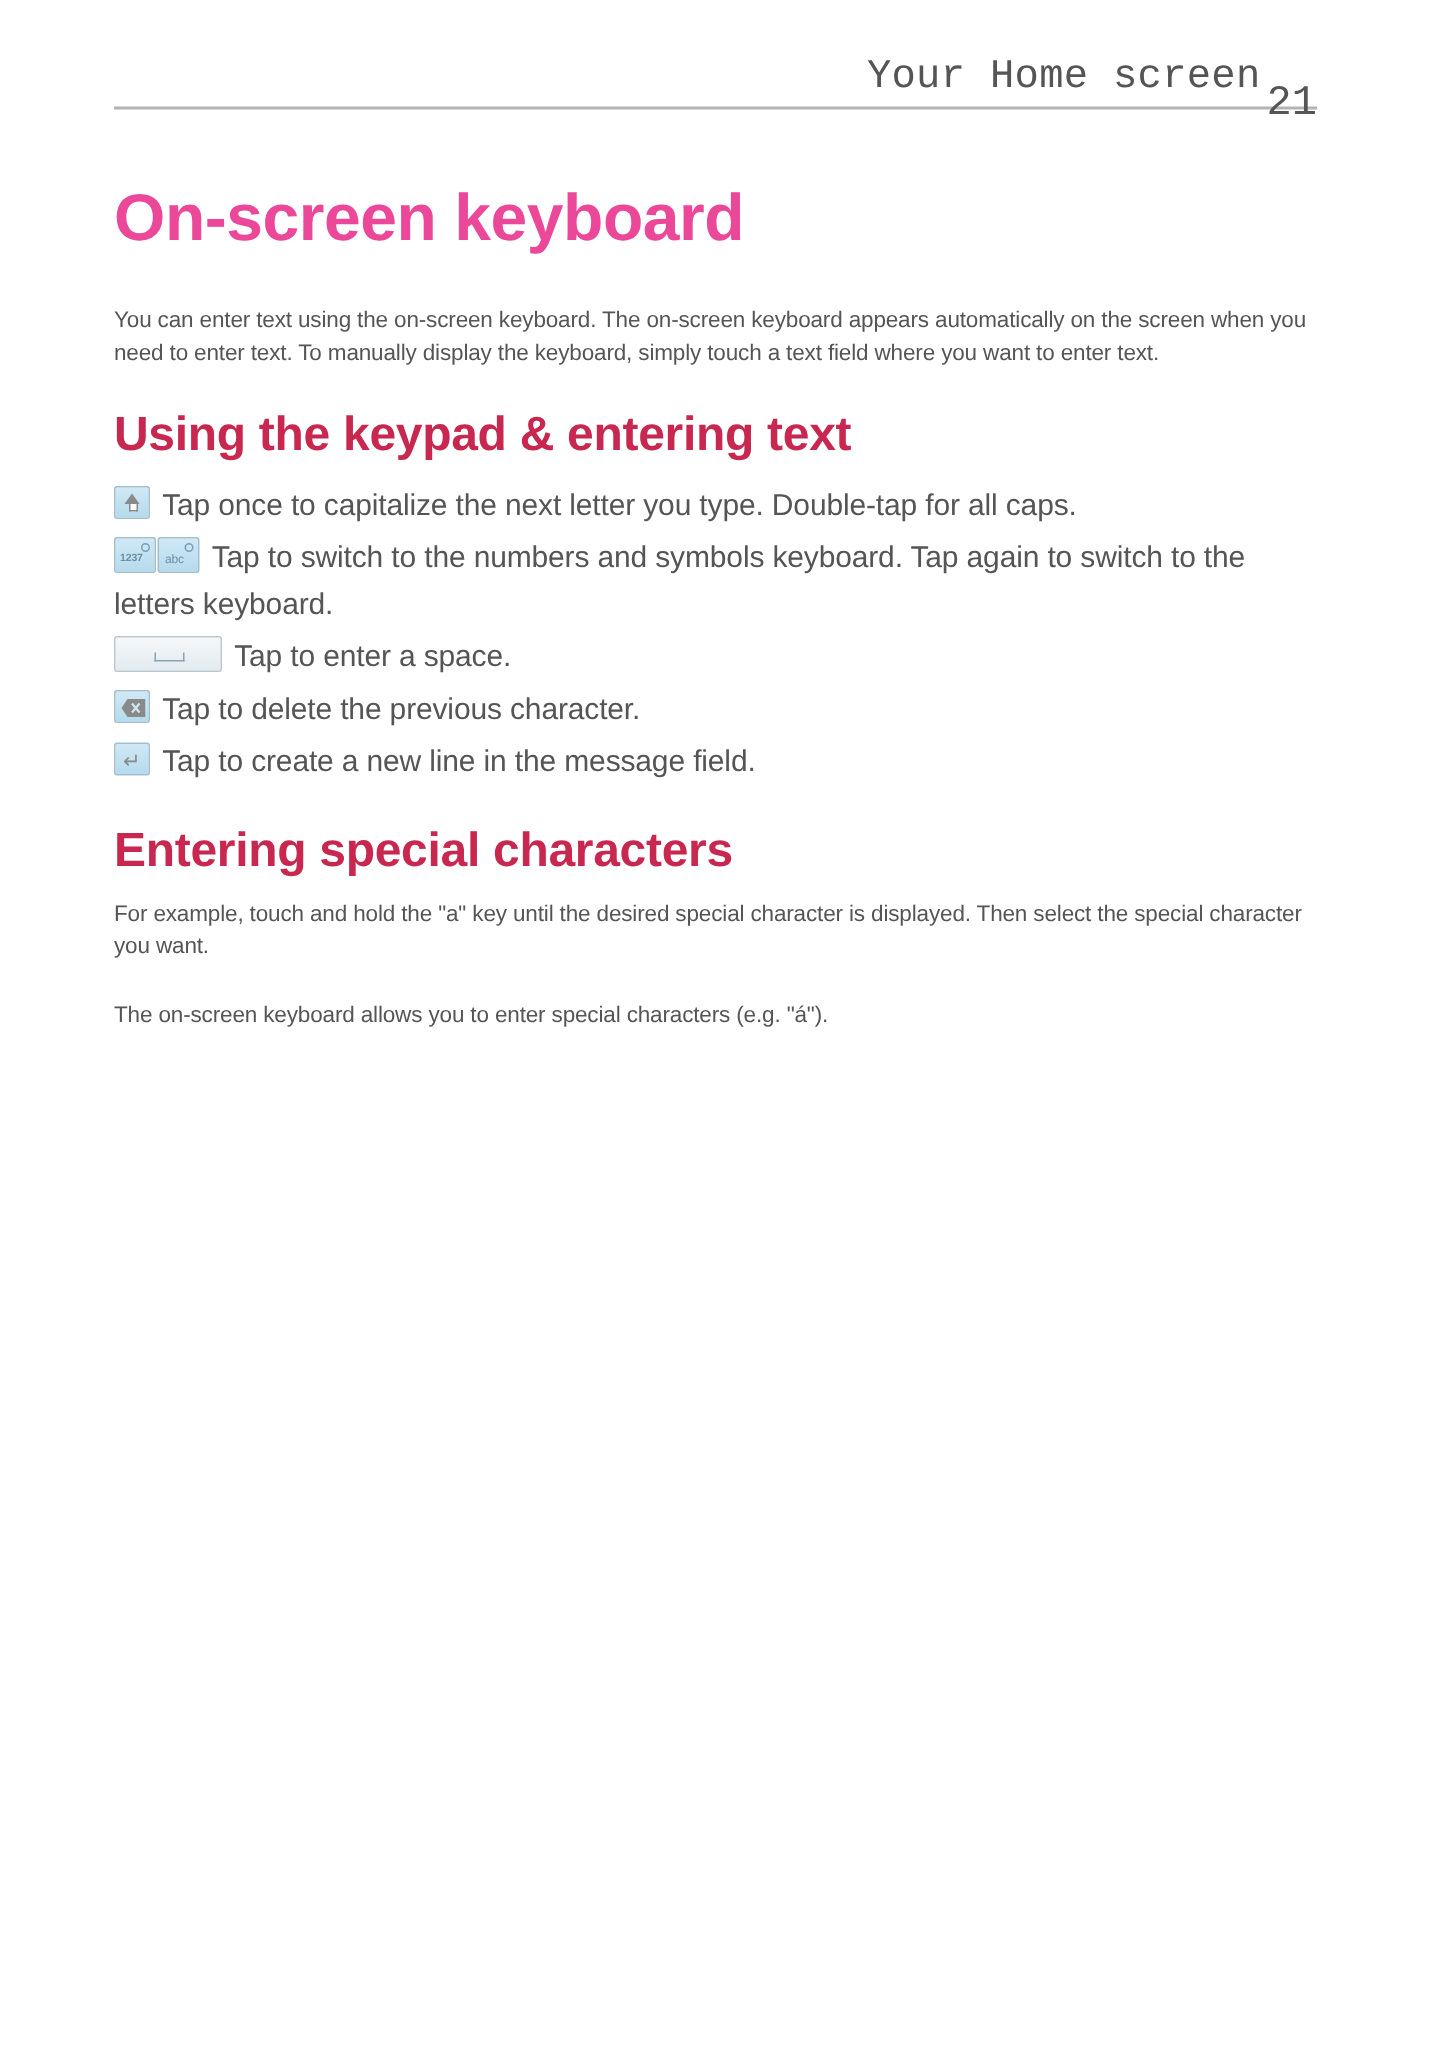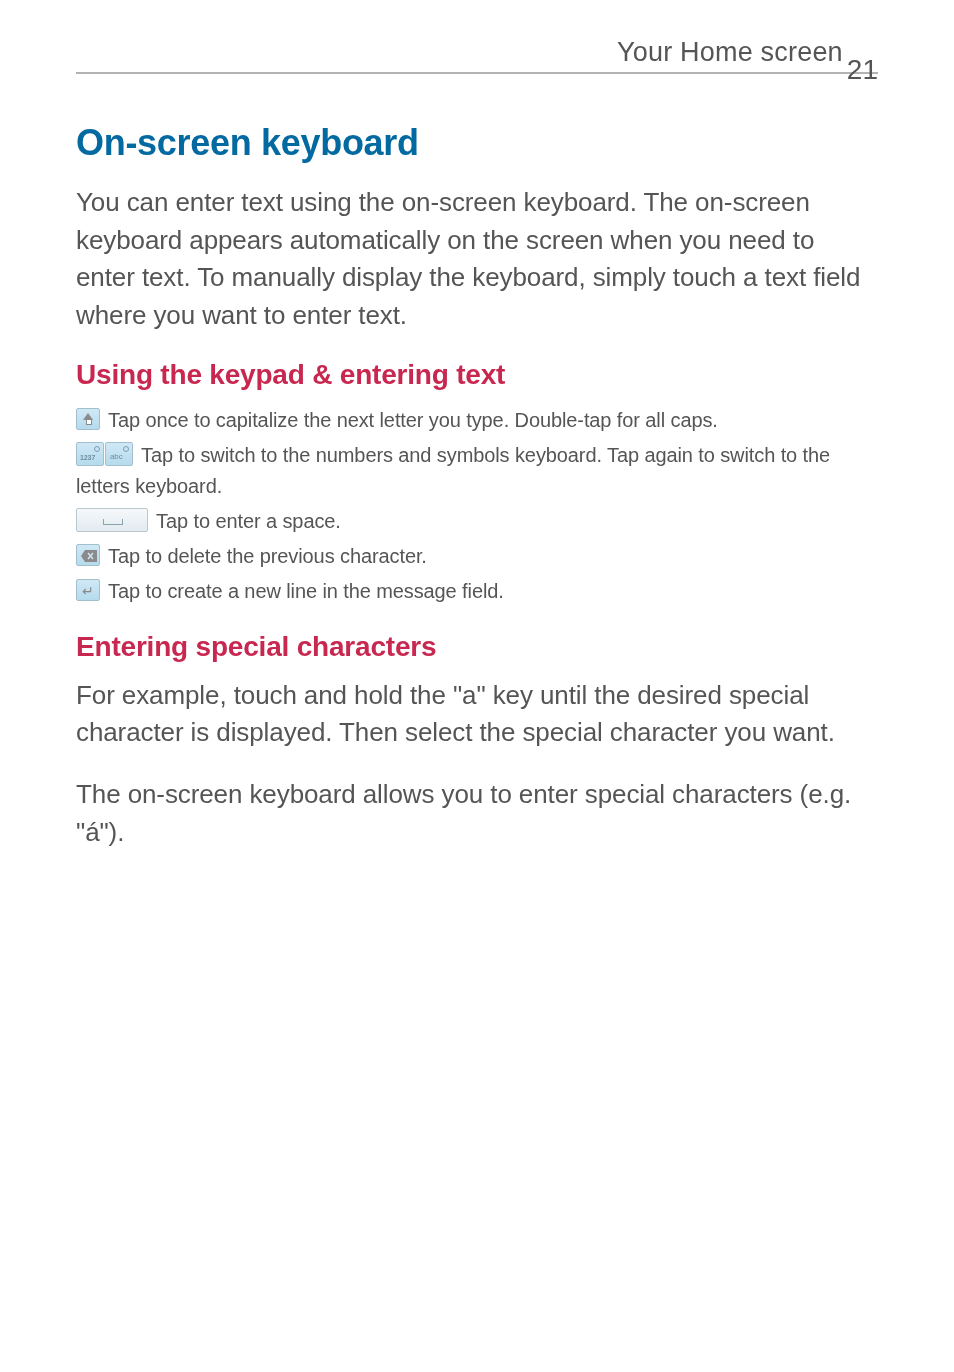"Your Home screen" .header-row { font-family: none -> Liberation Mono, monospace }
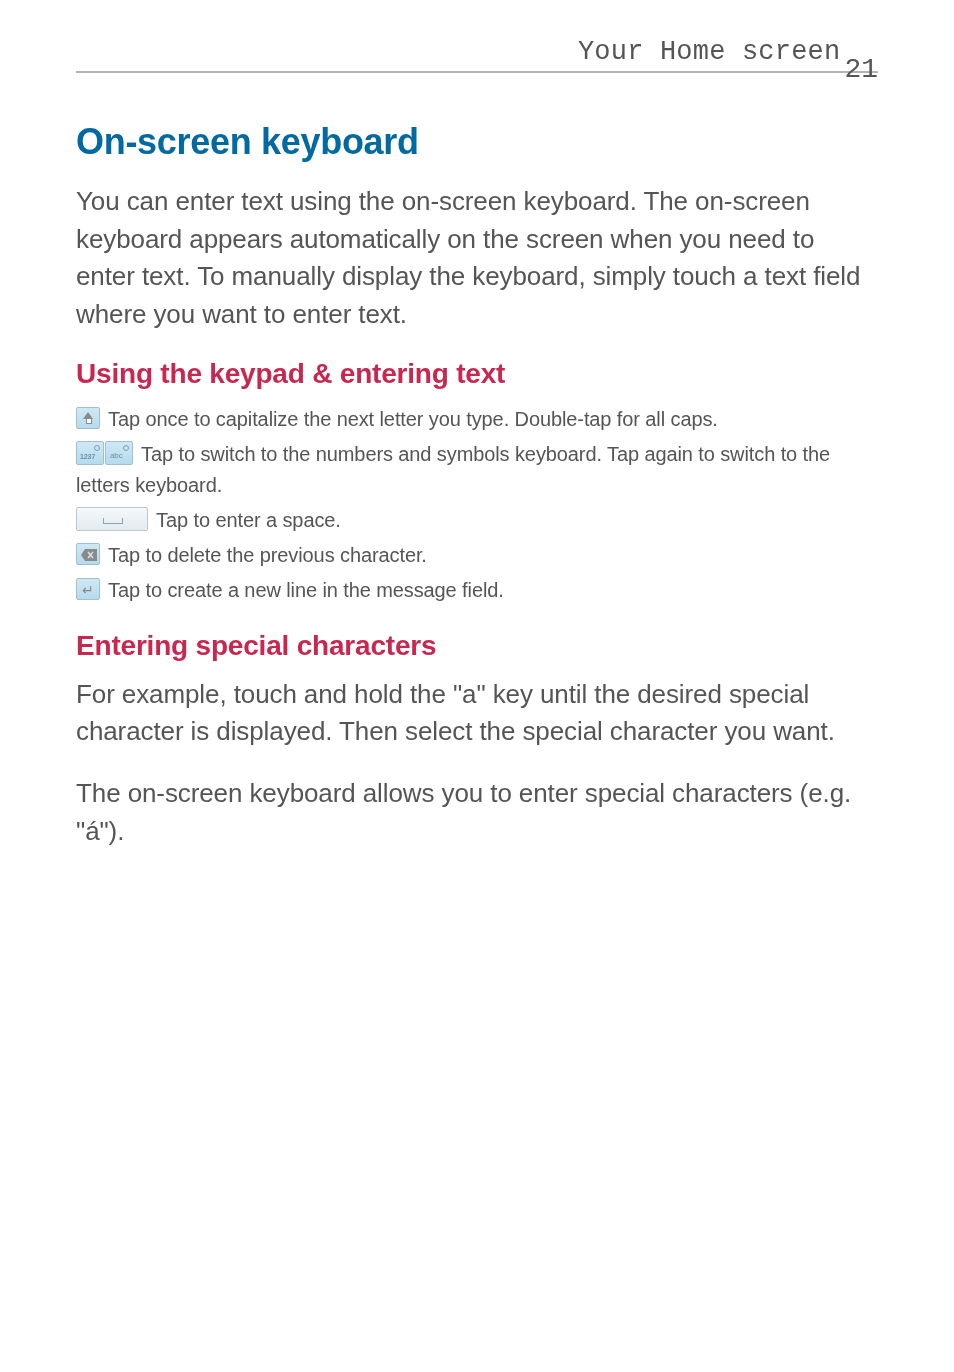"On-screen keyboard" .h1 { color: #0369a1 -> #ec4899; font-size: 36px -> 44px; margin-bottom: 20px -> 32px }
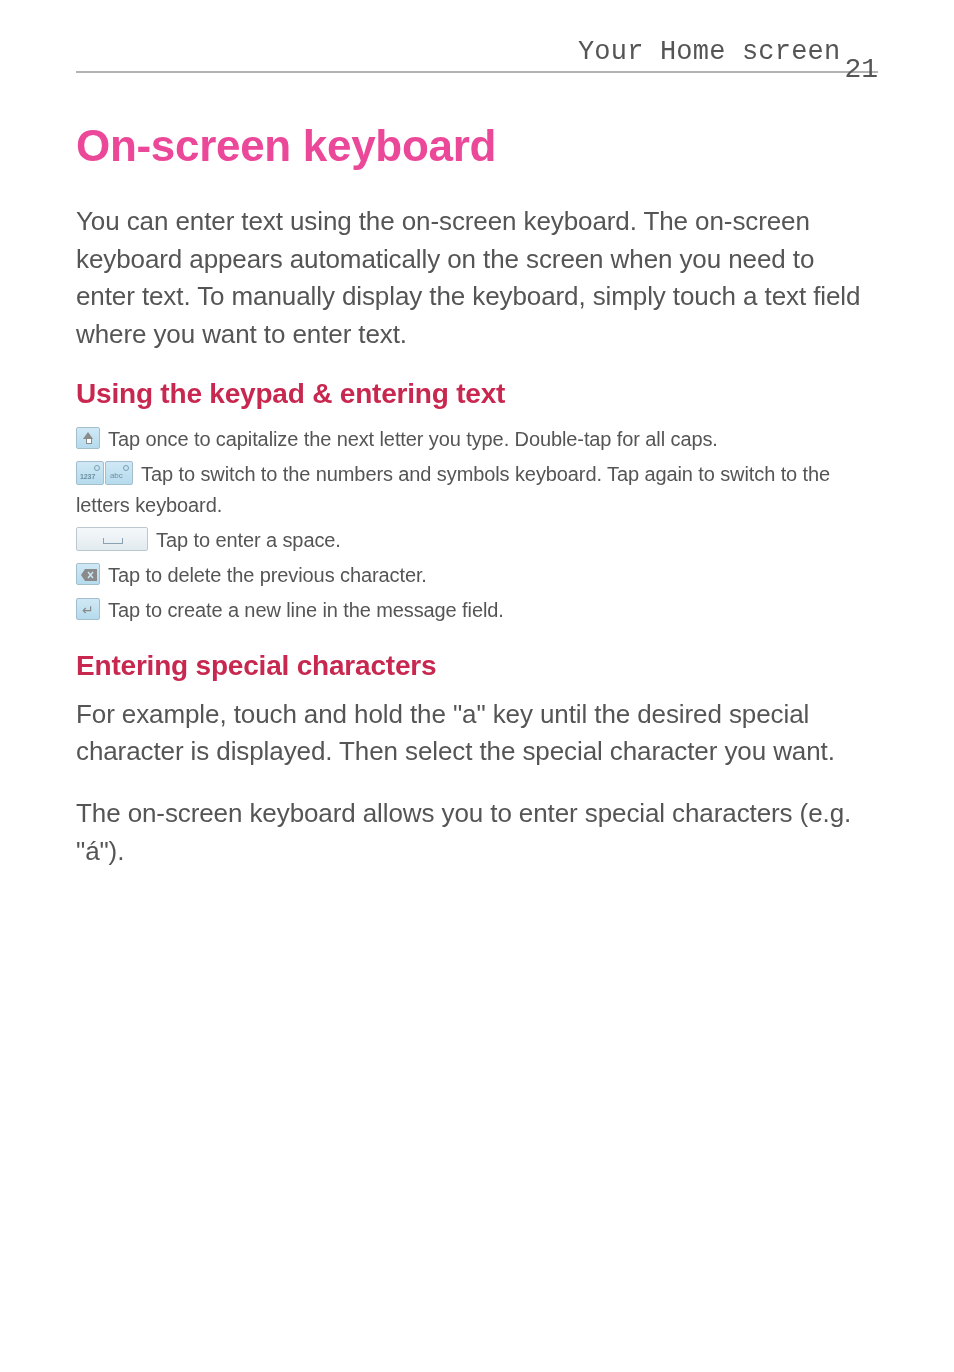"You can enter text using" .body-text { font-size: 26px -> 15px }
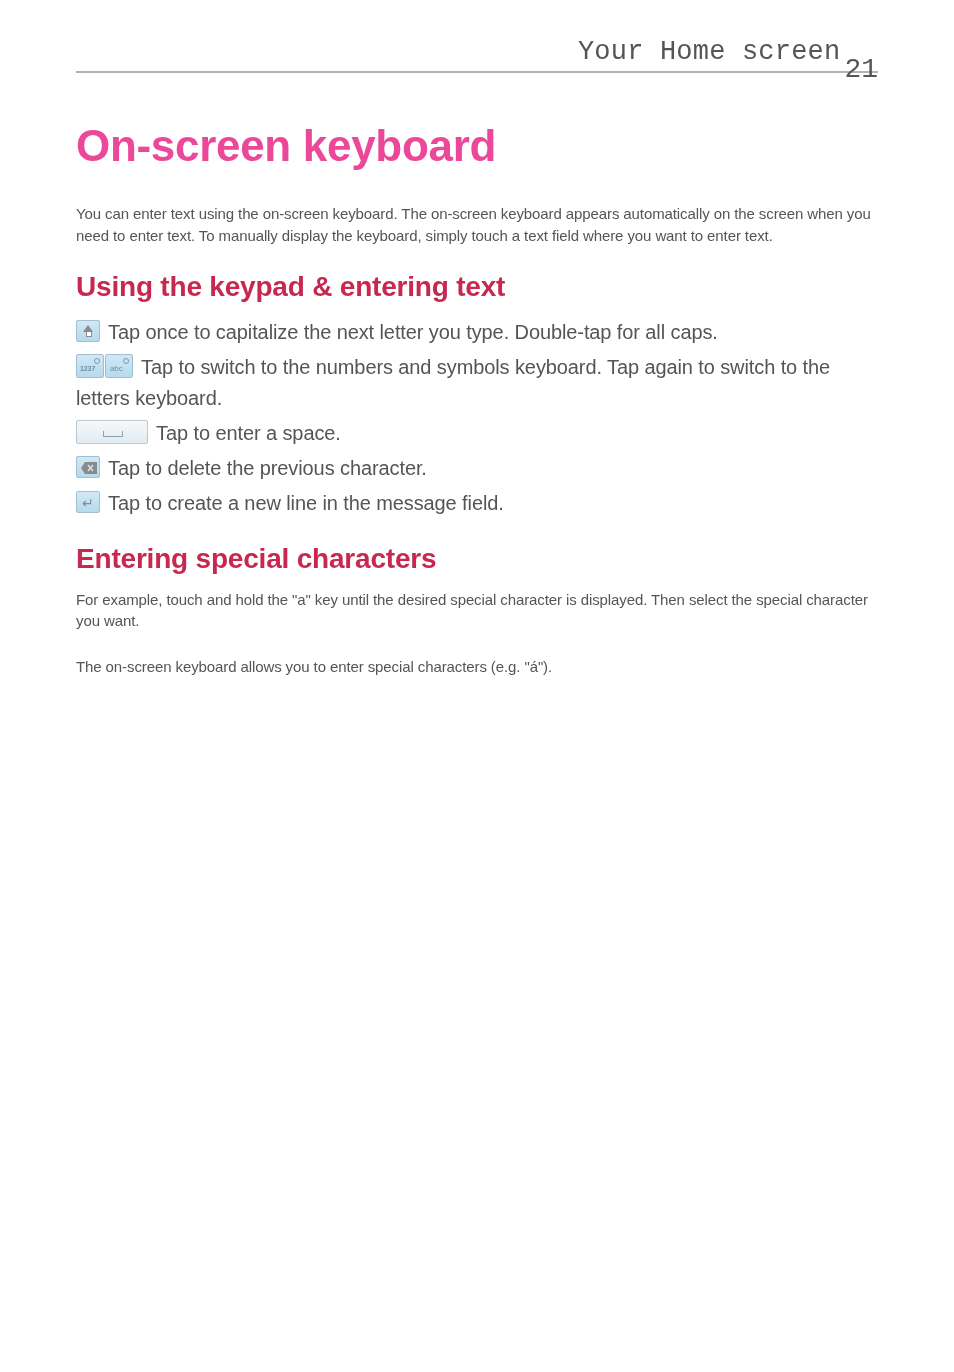"Using the keypad & entering" .h2 { font-size: 28px -> 32px }
